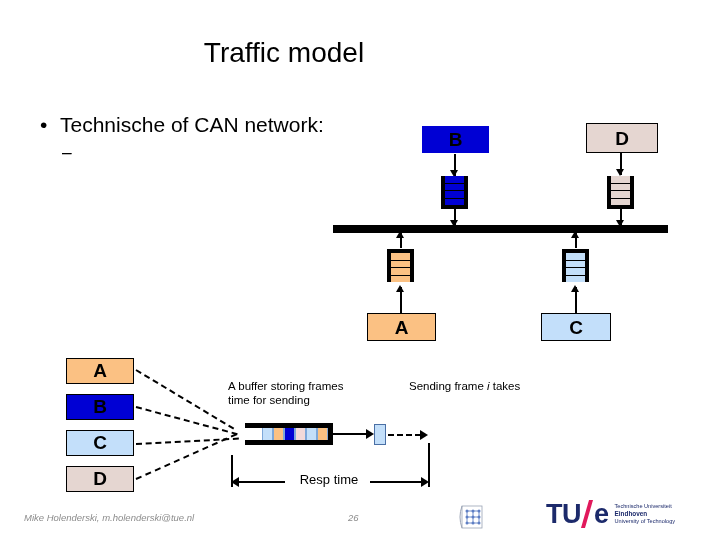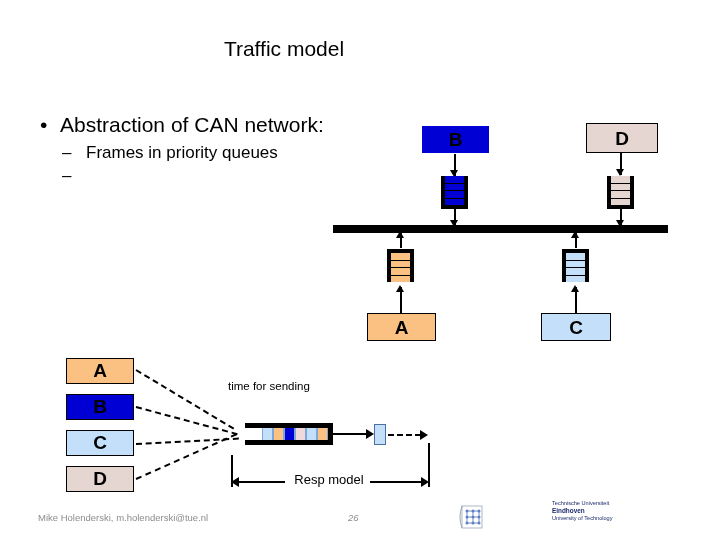"Traffic model" .title { font-size: 21px -> 28px }
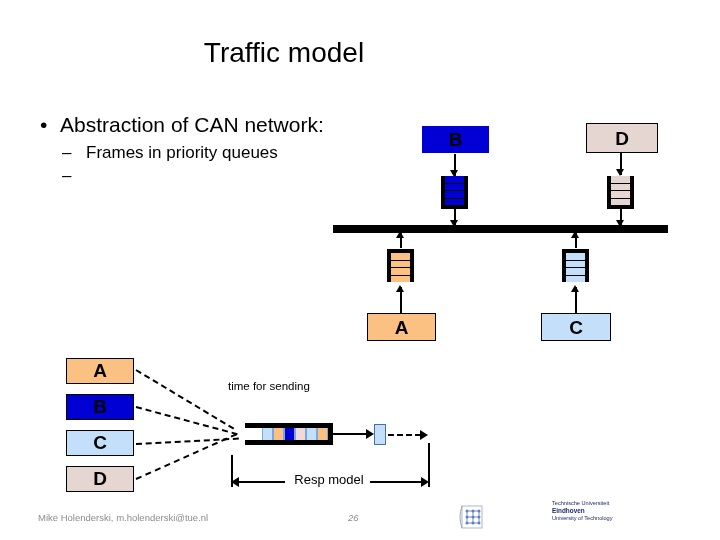"Abstraction of CAN network:" span { text: Abstraction -> Technische }
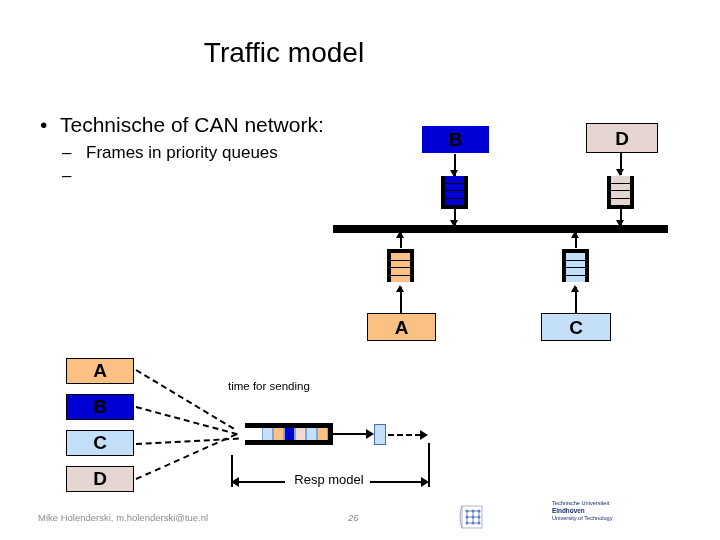"Frames in priority queues" span { html: <span>Frames in priority queues</span> -> none }
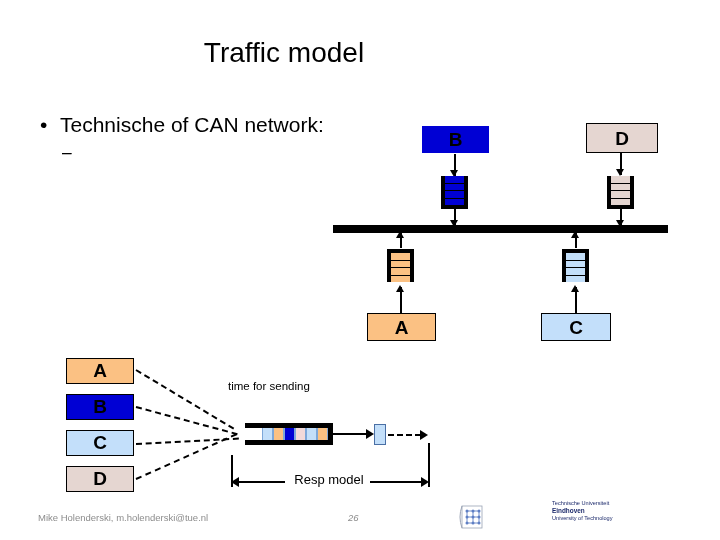"A buffer storing frames" div { html: none -> <div>A buffer storing frames</div> }
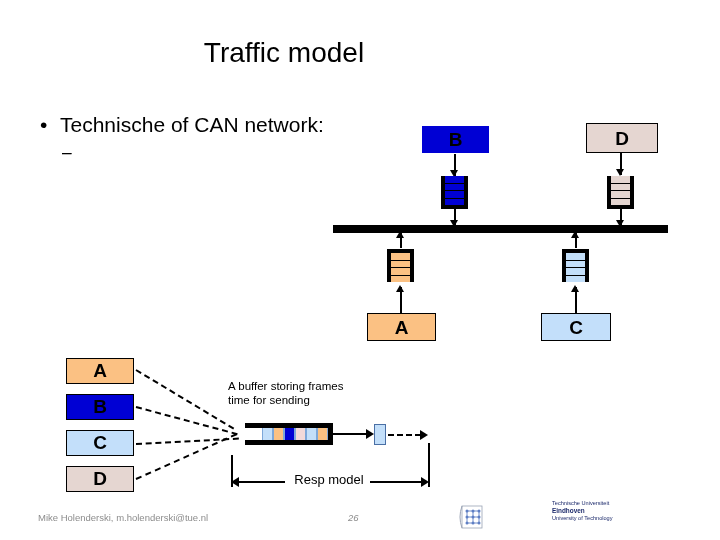"Sending frame i takes" div { html: none -> <div> <span>Sending frame </span><i>i</i><span> takes</span> </div> }
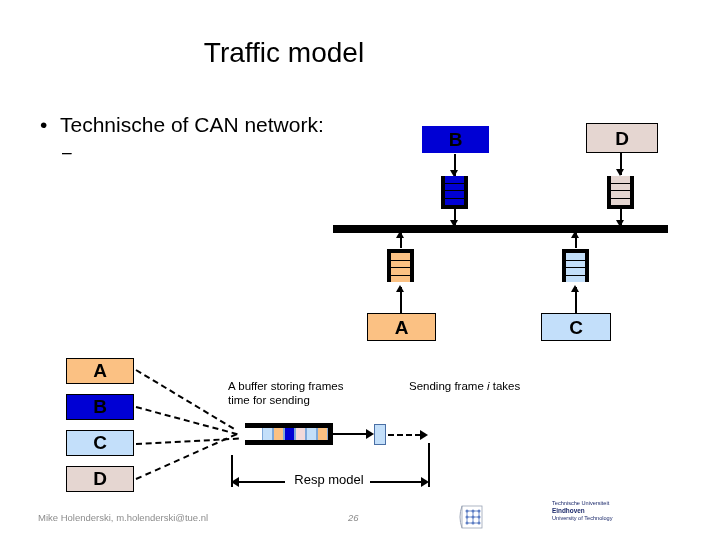"Resp model" span { text: model -> time }
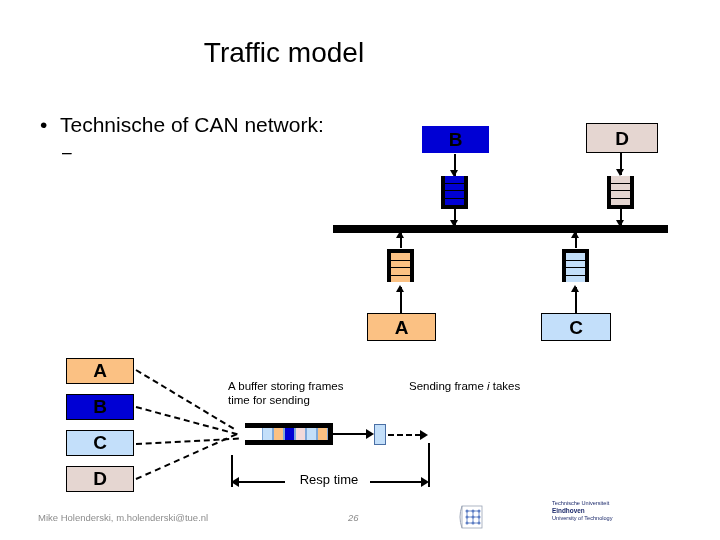"Mike Holenderski, m.holenderski@tue.nl" div.footer-text { font-style: none -> italic; left: 38px -> 24px }
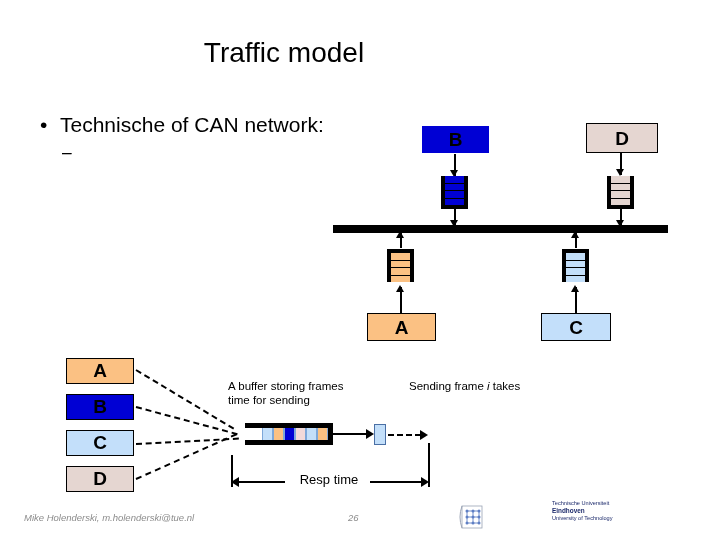"TU" div.tue-mark { html: none -> <div> <span>TU</span> <span></span> <span>e</span> </div> }
